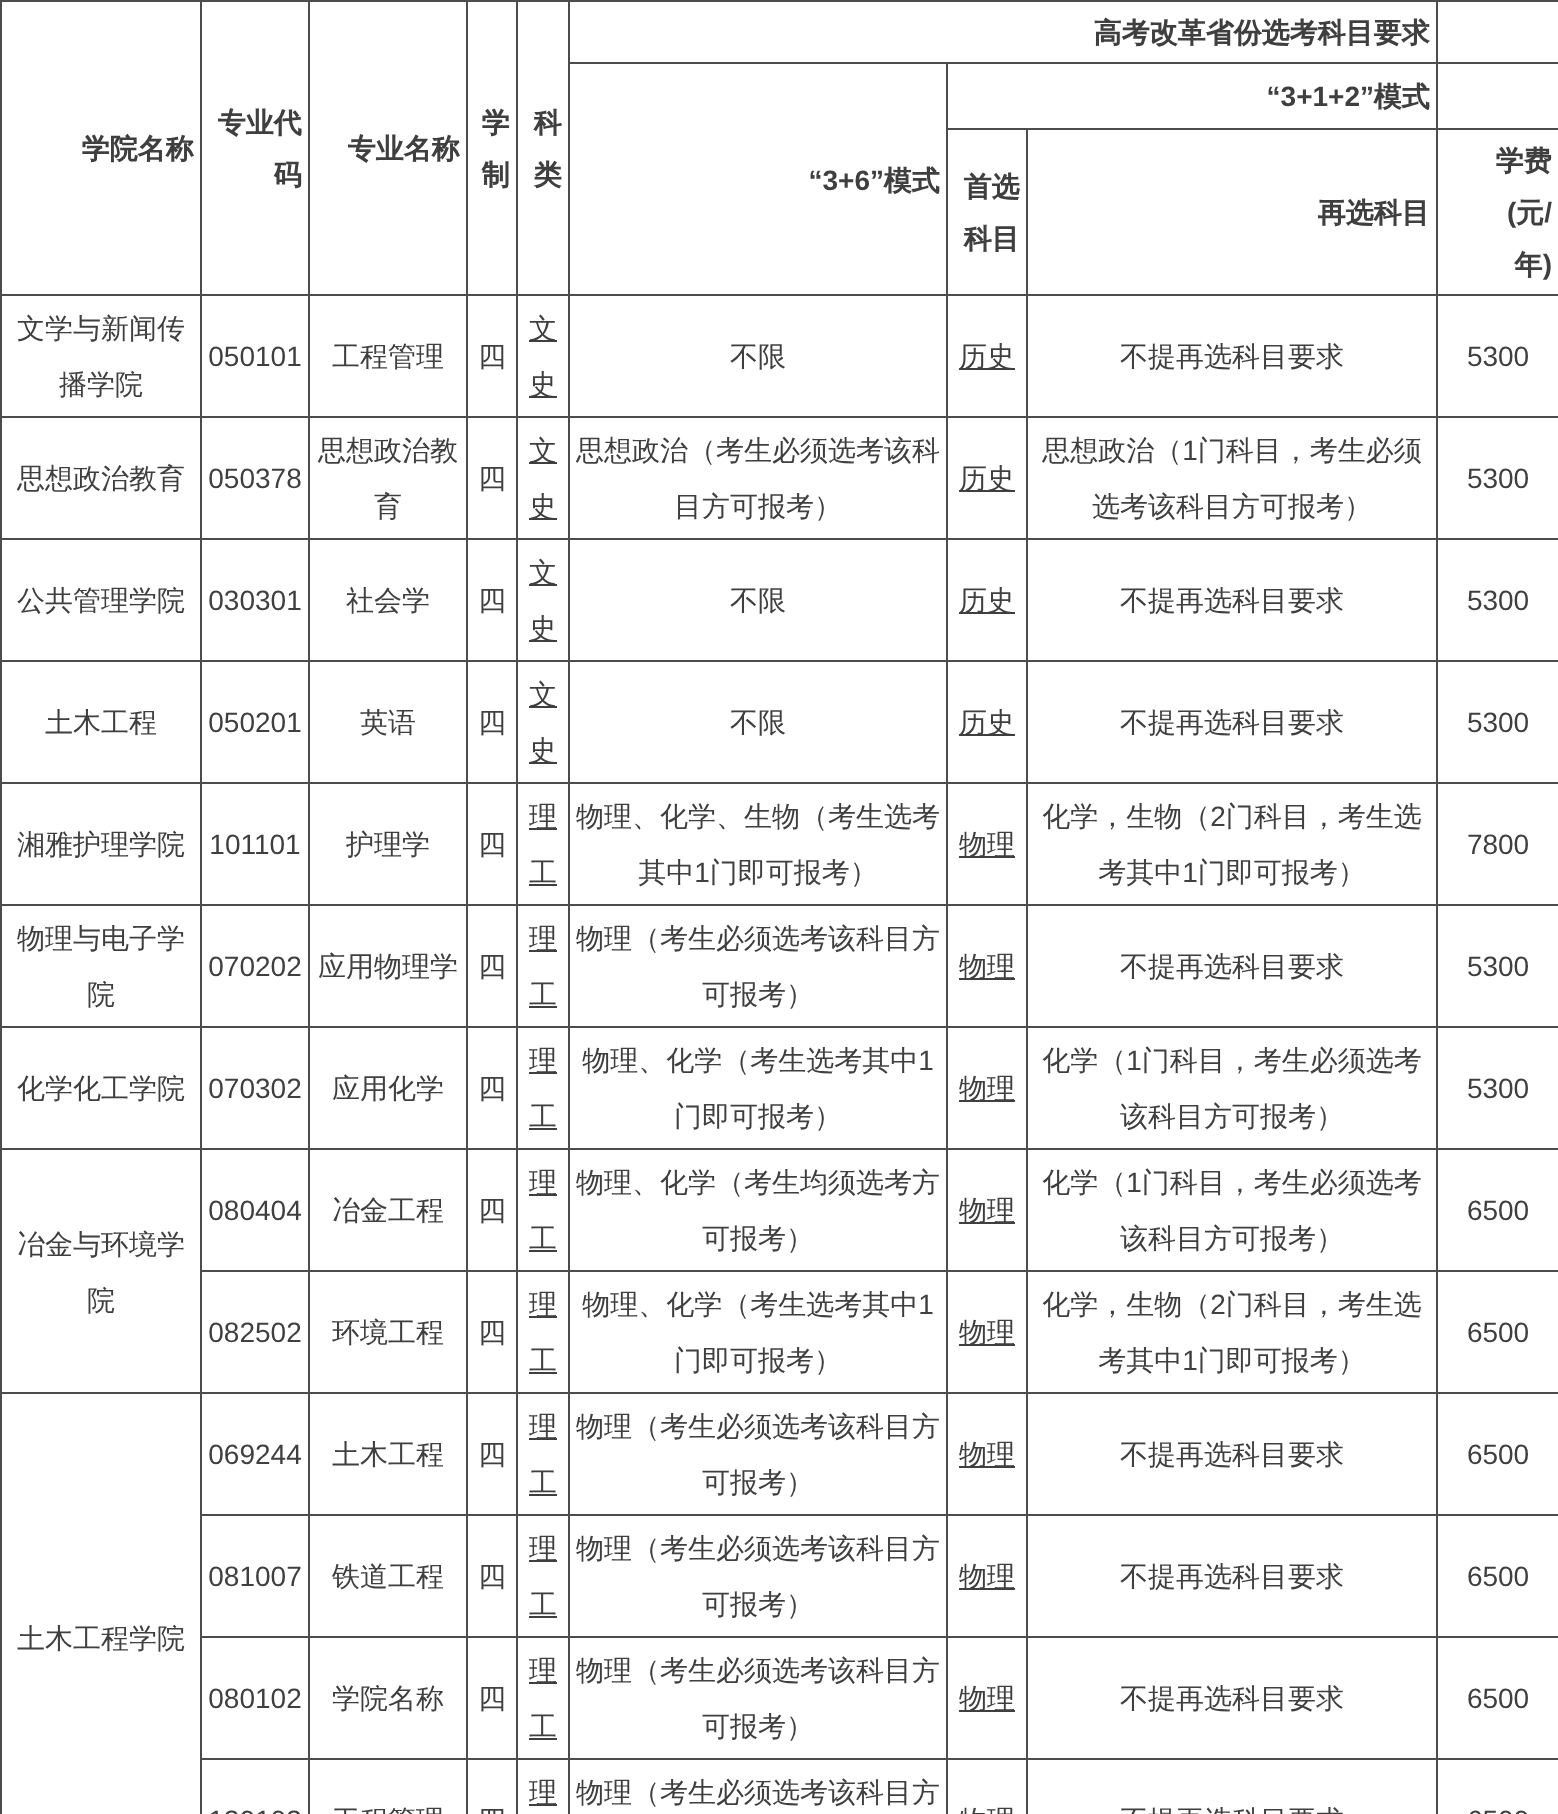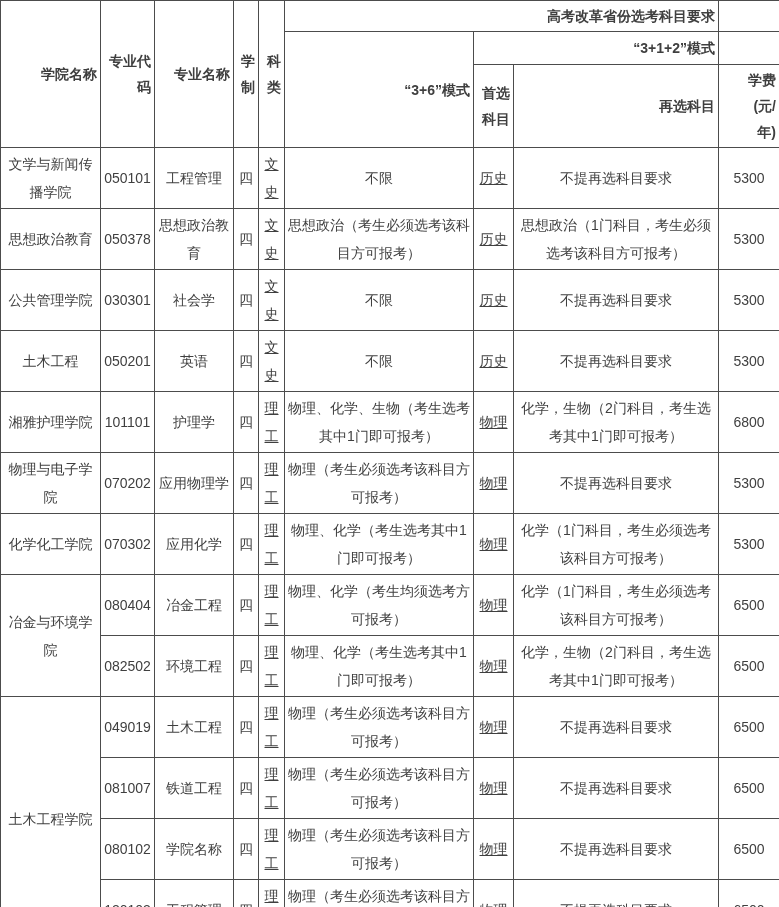"6800" td.c-fee { text: 6800 -> 7800 }
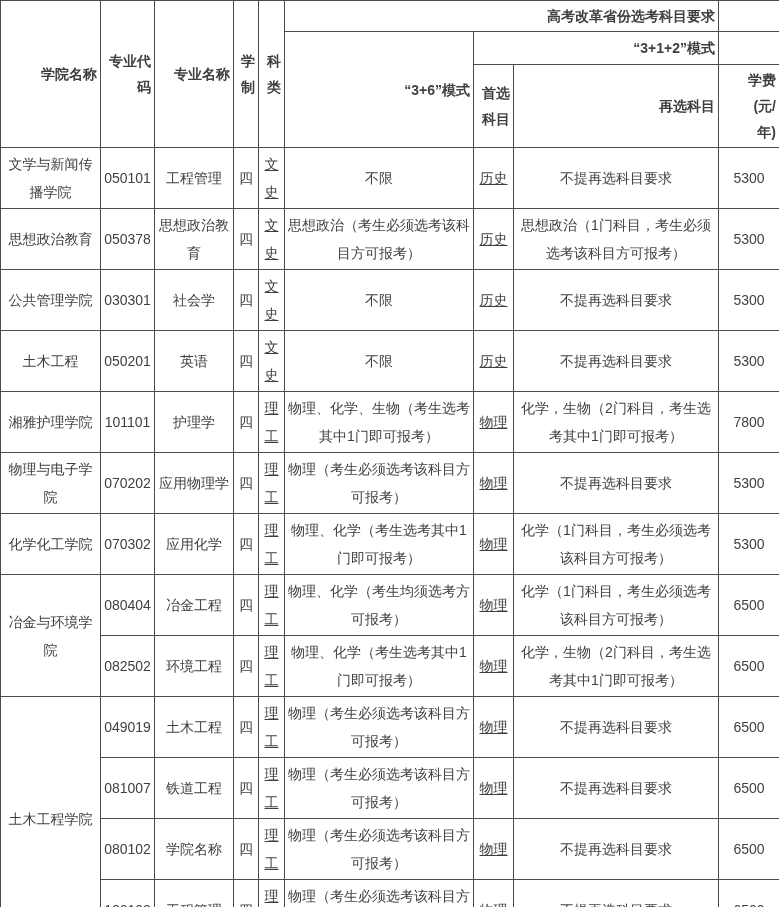"049019" td.c-code { text: 049019 -> 069244 }
